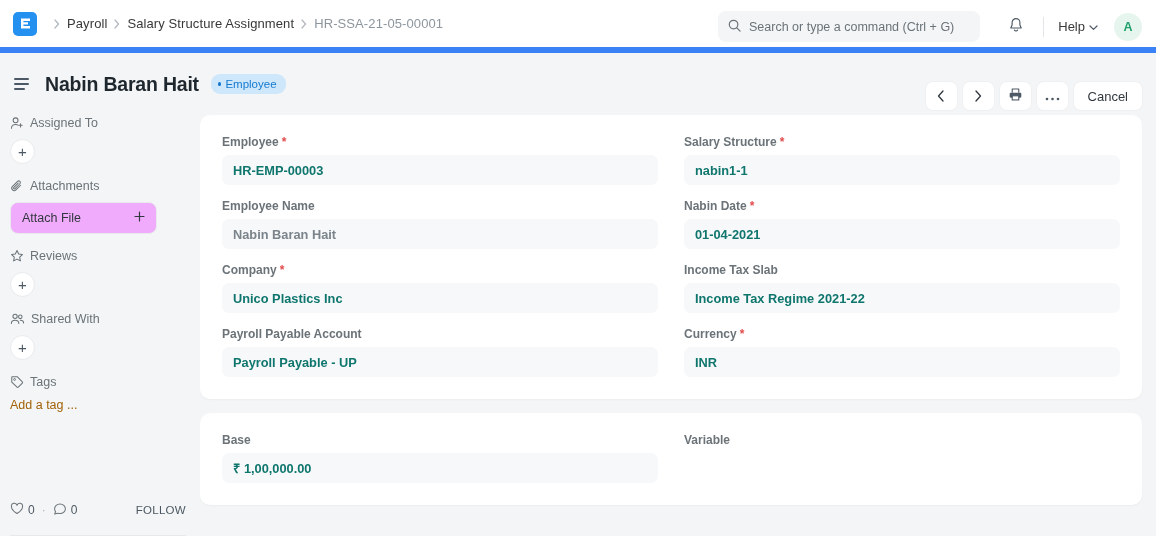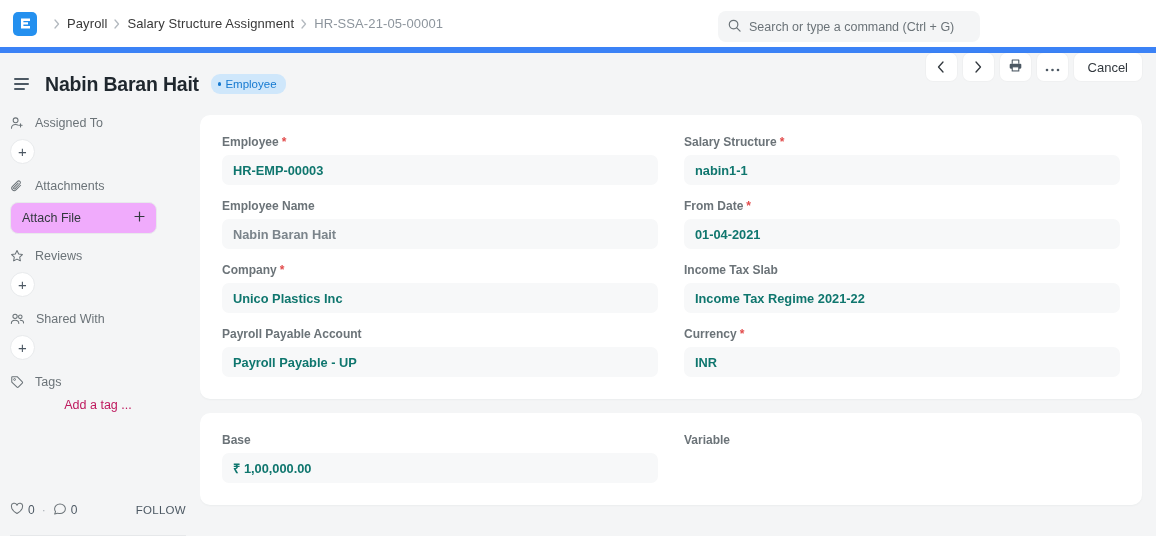"Help" div.nav-right { html: none -> <div> <button> <span> <svg> <path></path> <path></path> </svg> </span> </button> <div></div> <button> <span>Help</span> <span> <svg> <path></path> </svg> </span> </button> <div>A</div> </div> }
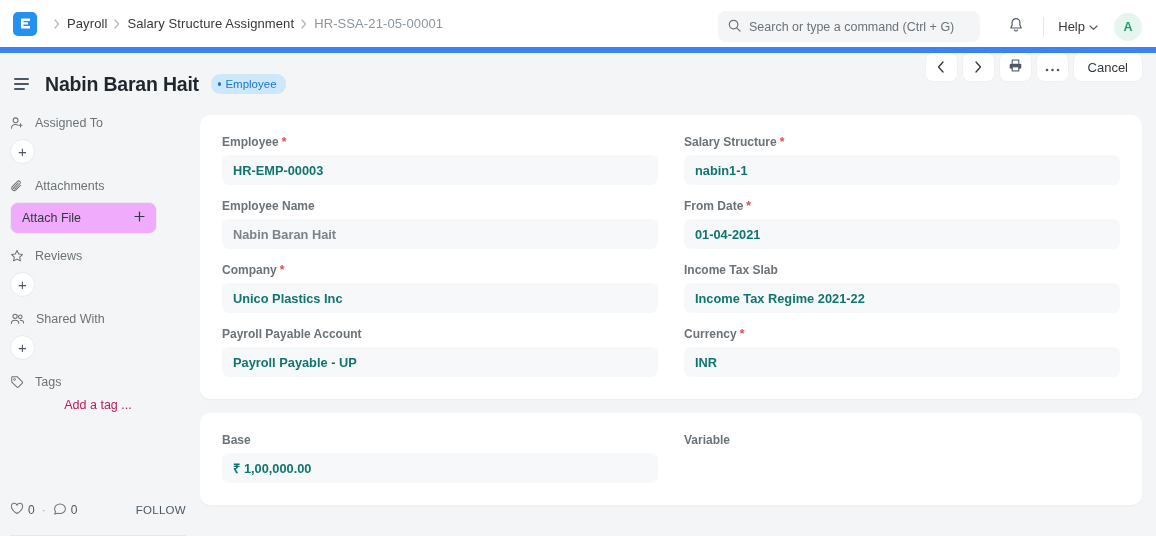"Cancel" .actions { align-items: none -> center; top: 0 -> 12px }
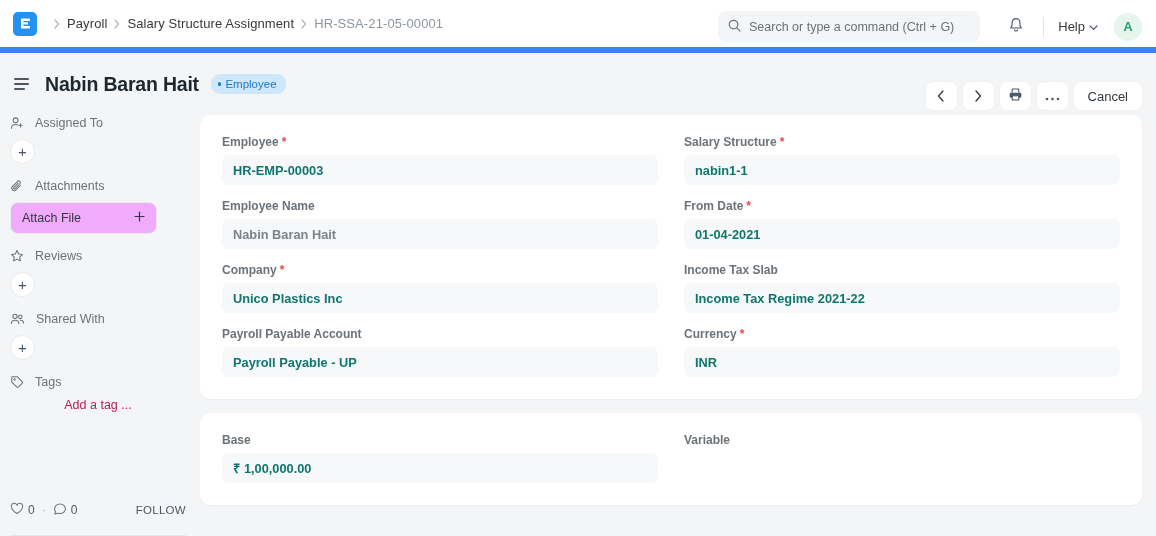"Assigned To" .side-head { gap: 11px -> 6px }
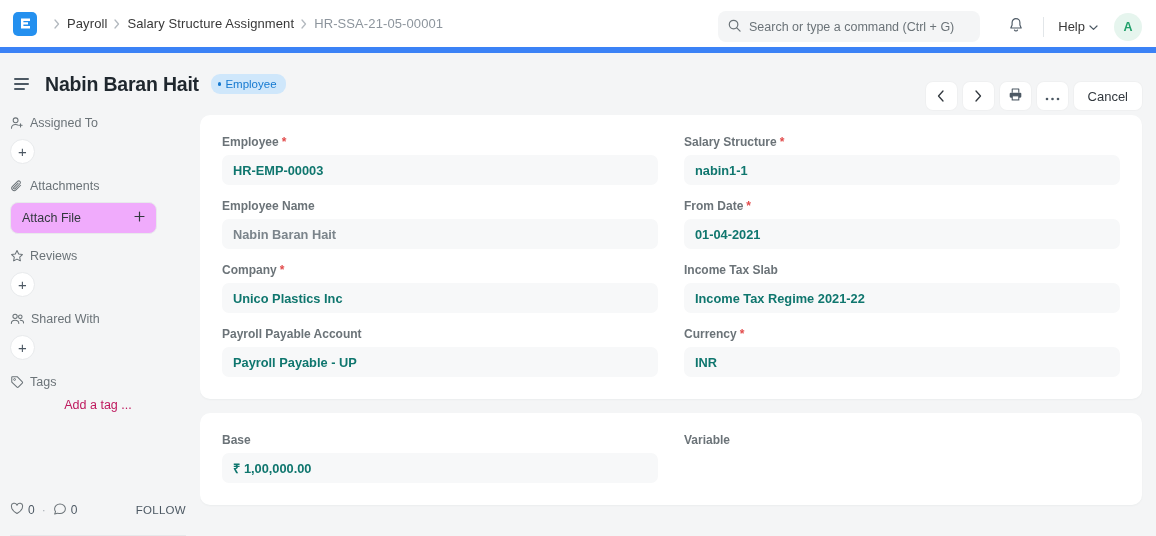"From Date" span { text: From -> Nabin }
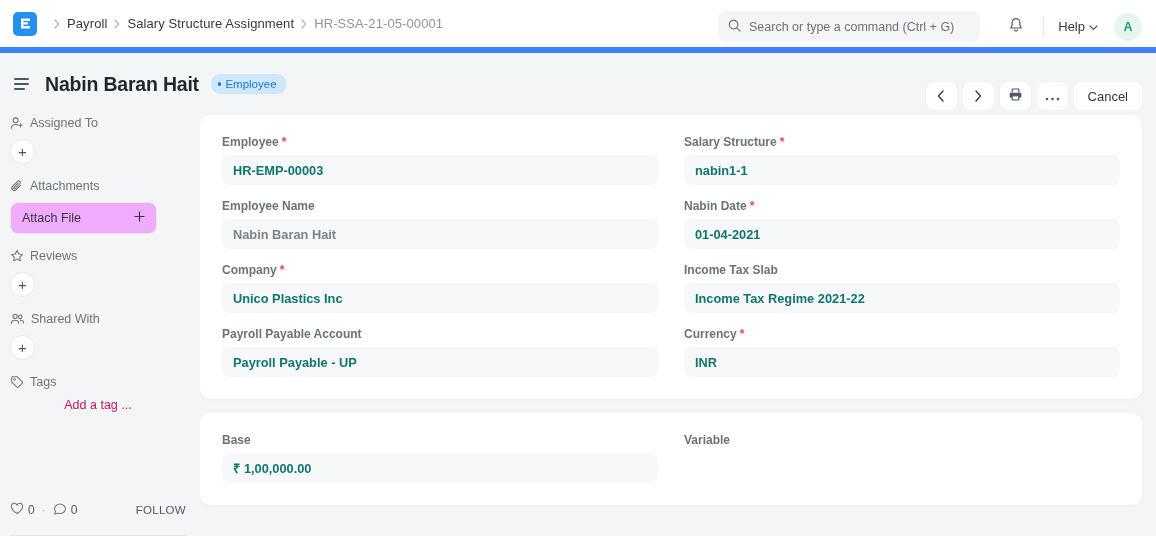"Add a tag ..." .tagline { color: #be185d -> #a16207; text-align: center -> none }
